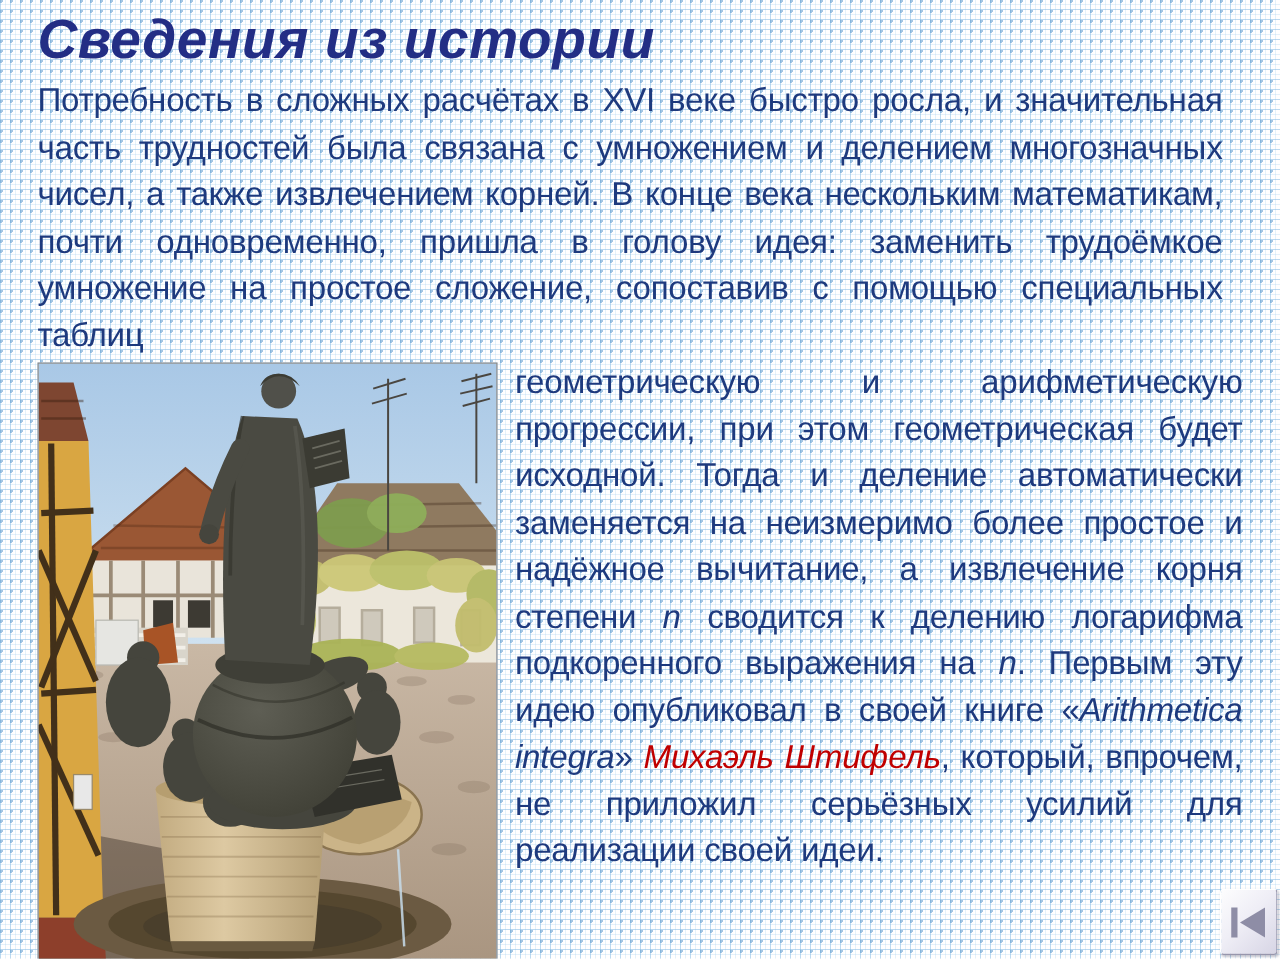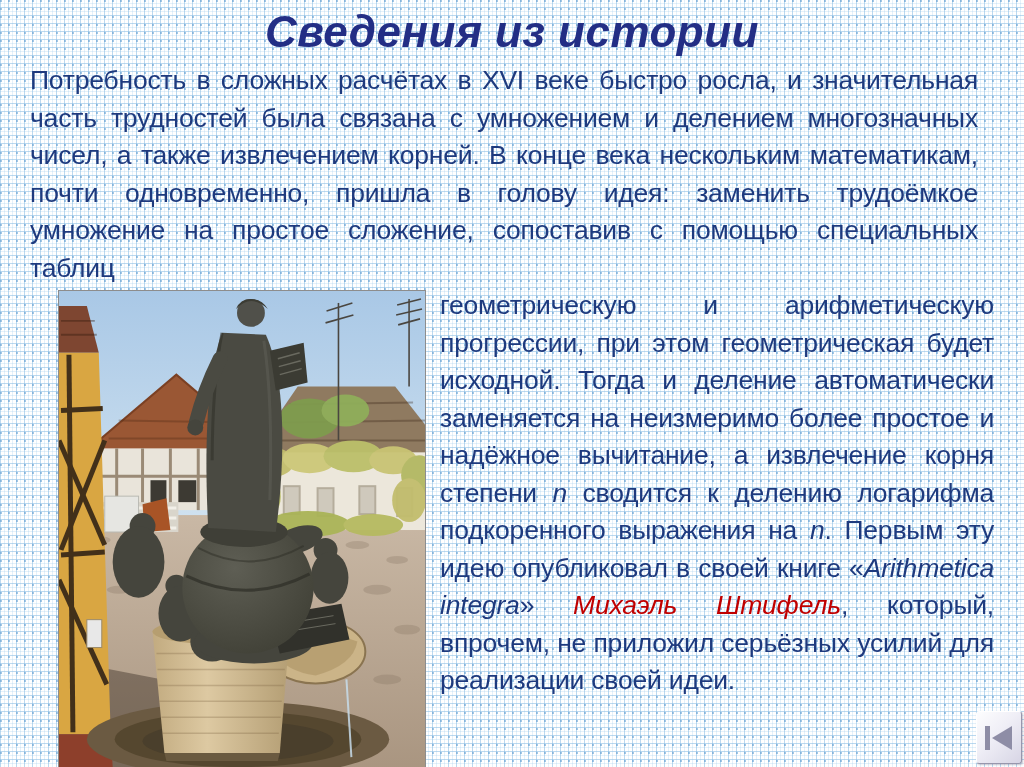"Сведения из истории" .title { text-align: center -> none }
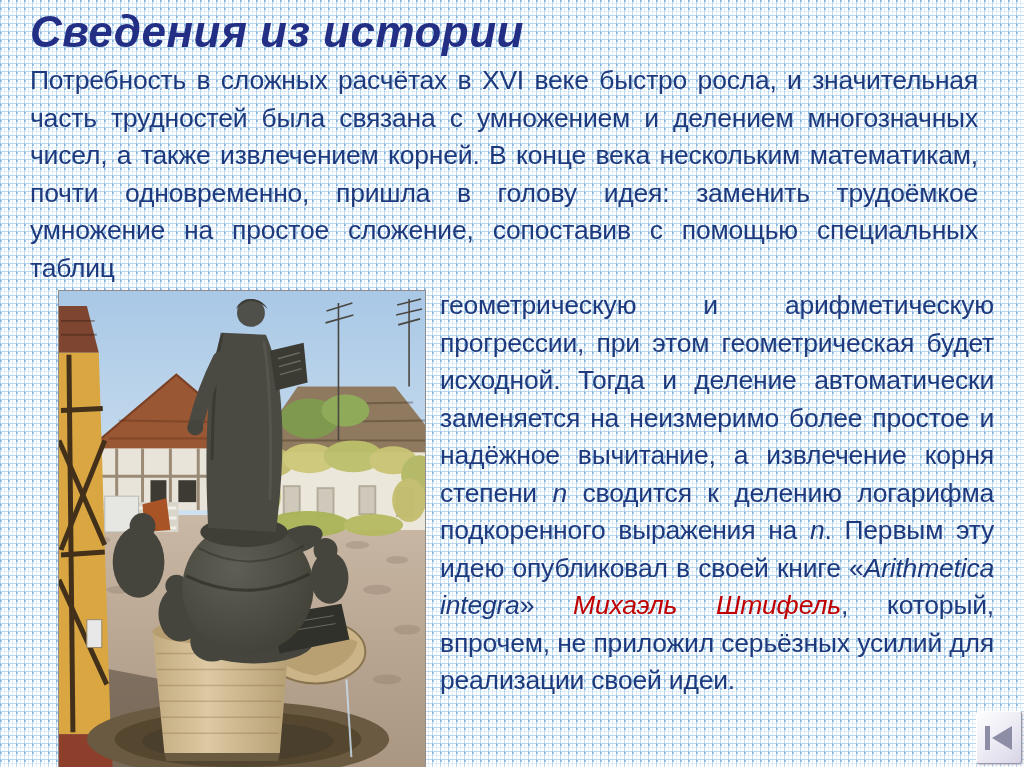"геометрическую и арифметическую" .para-wrap { padding-left: 28px -> none }
